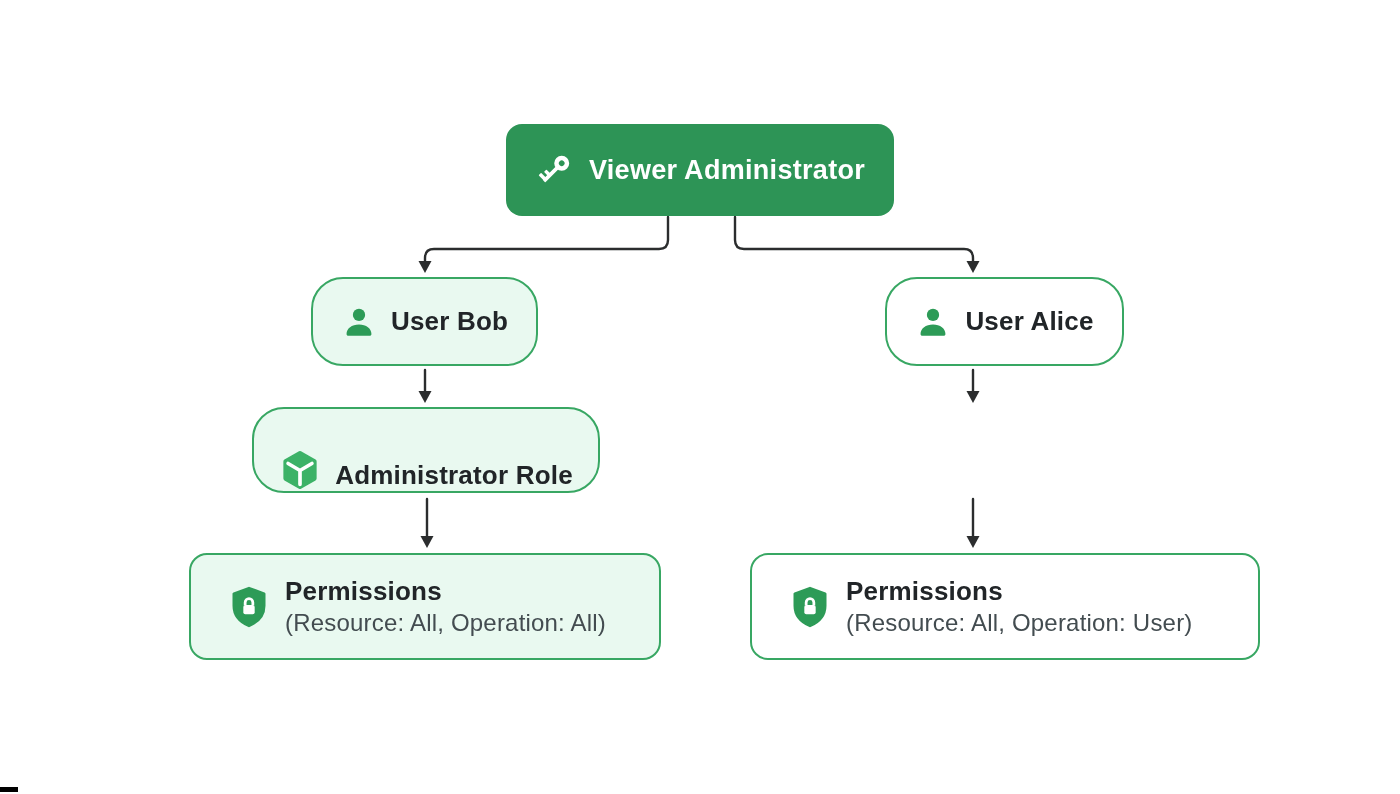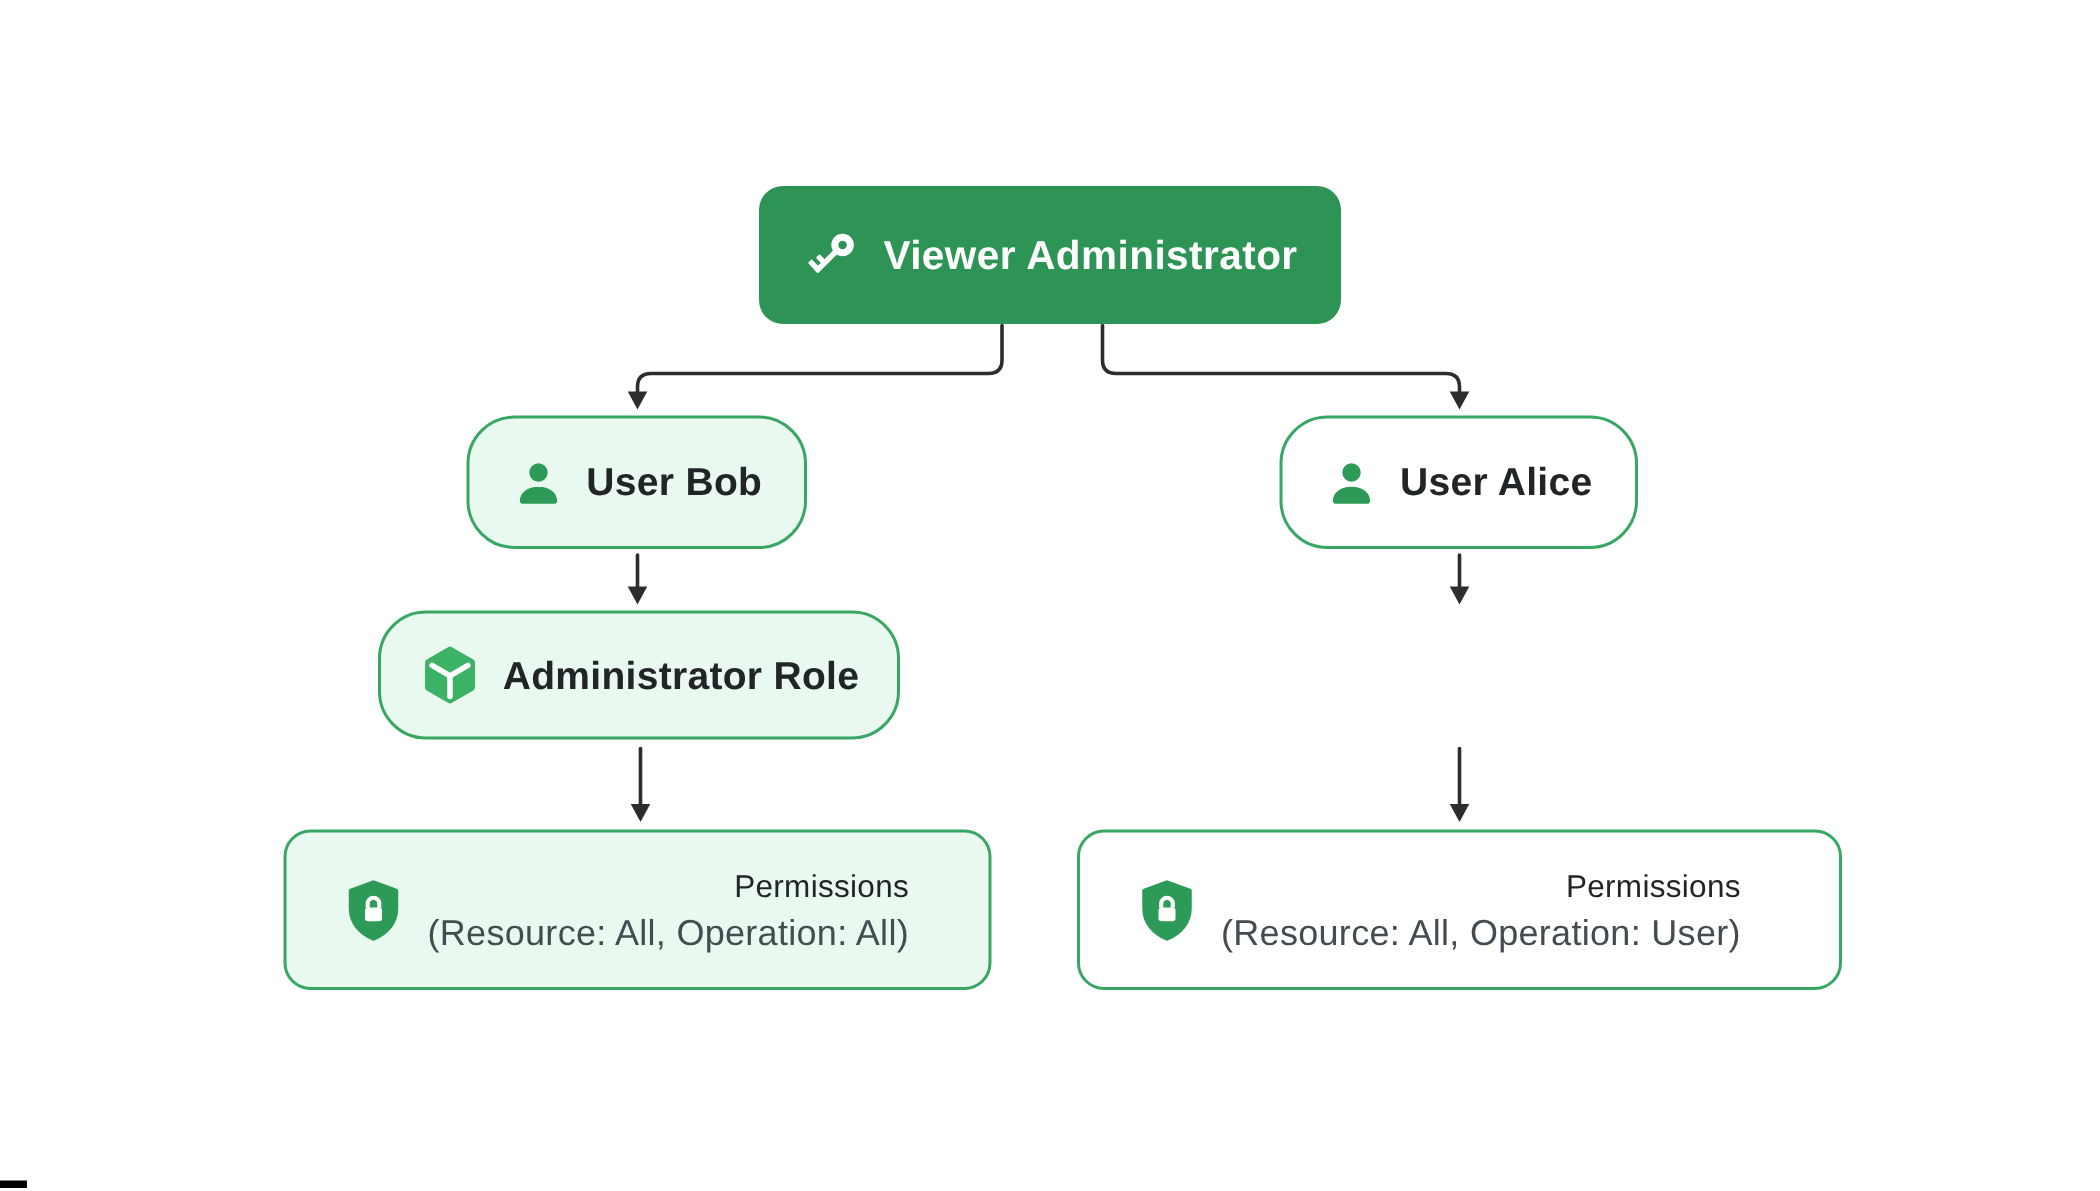"User Alice" .node.plain { margin-left: none -> 32px }
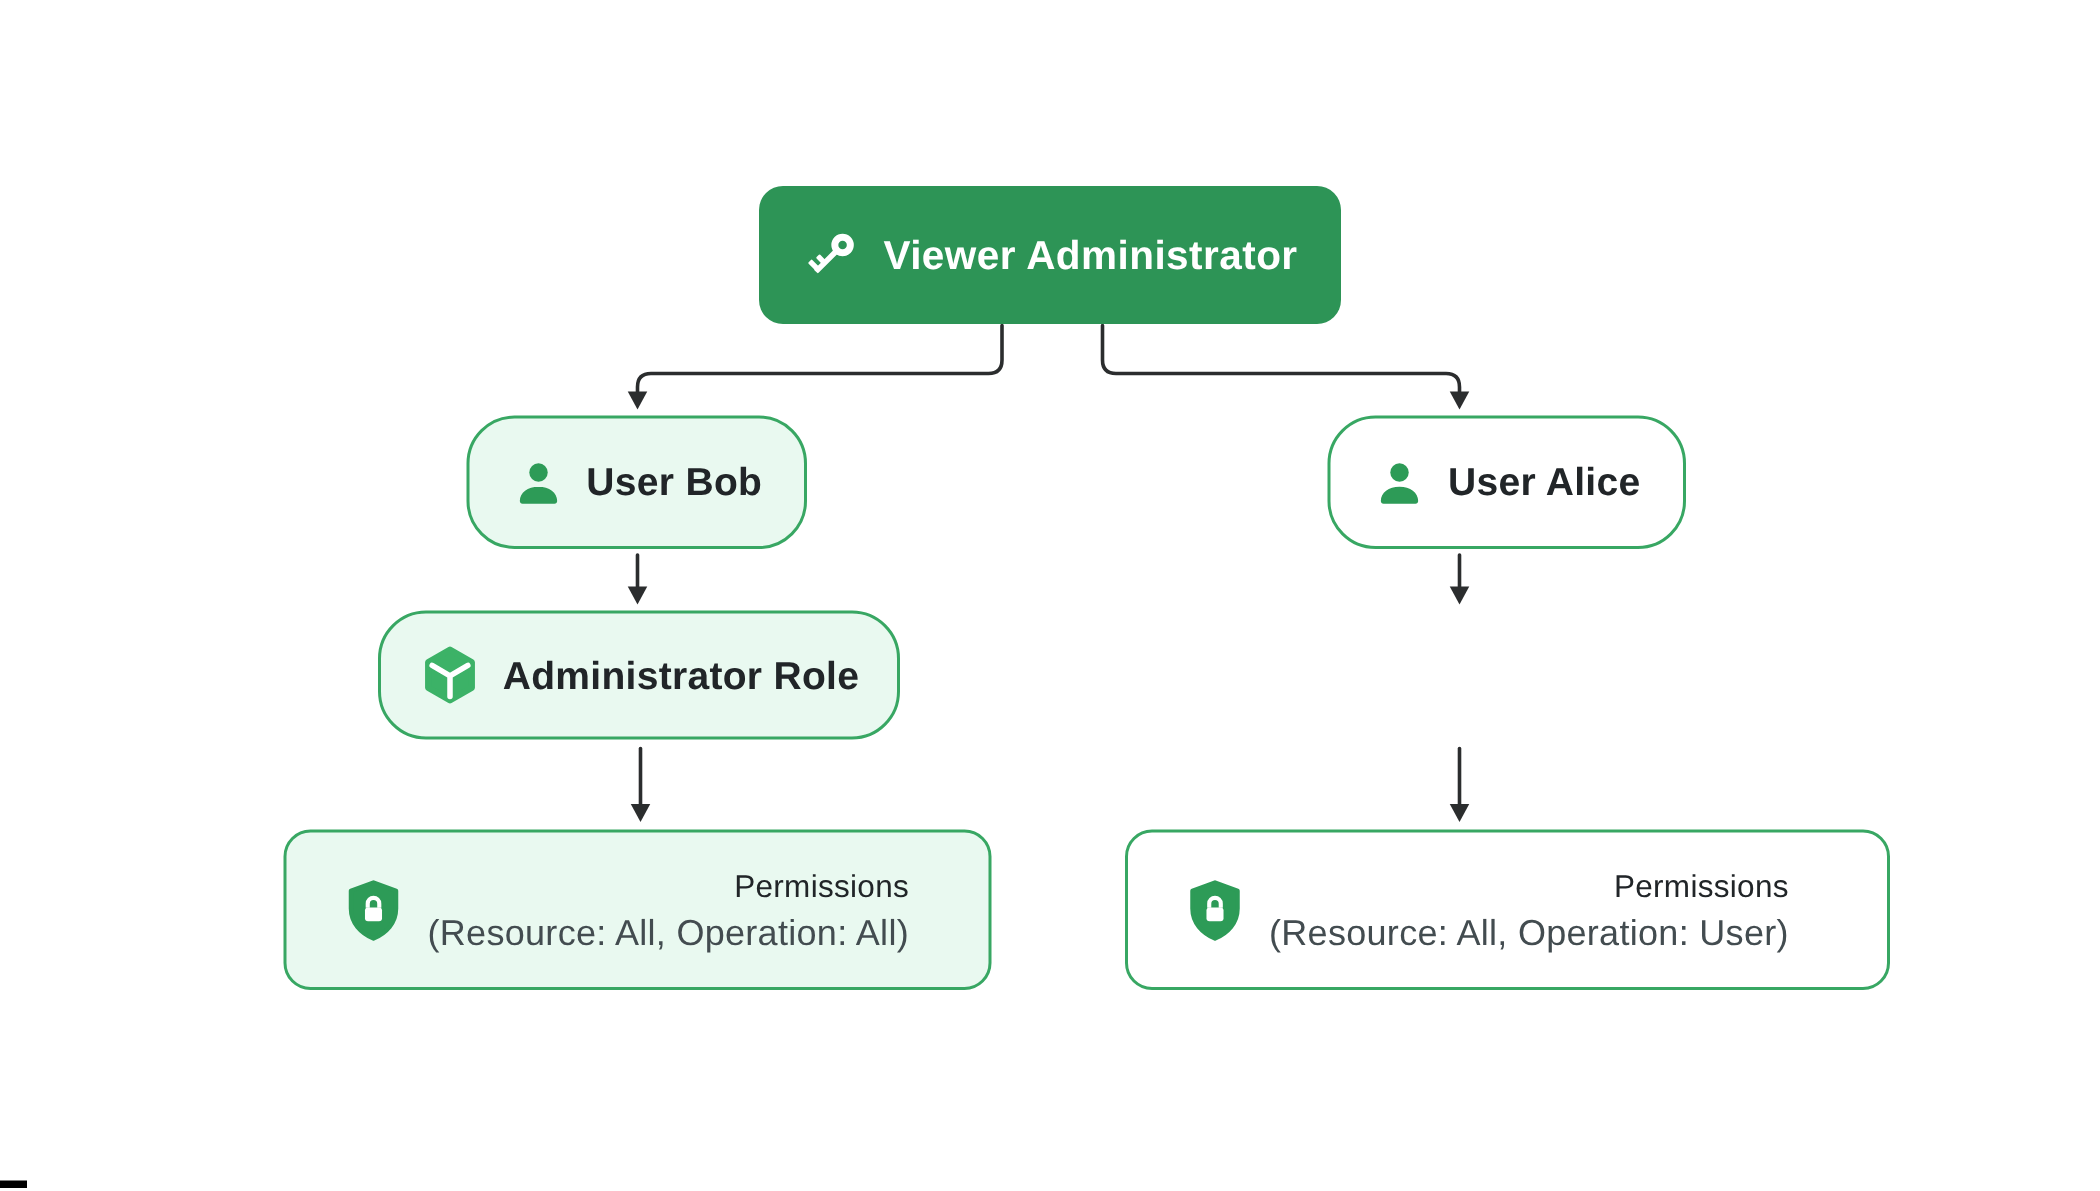"Administrator Role" div.node { align-items: none -> flex-end }
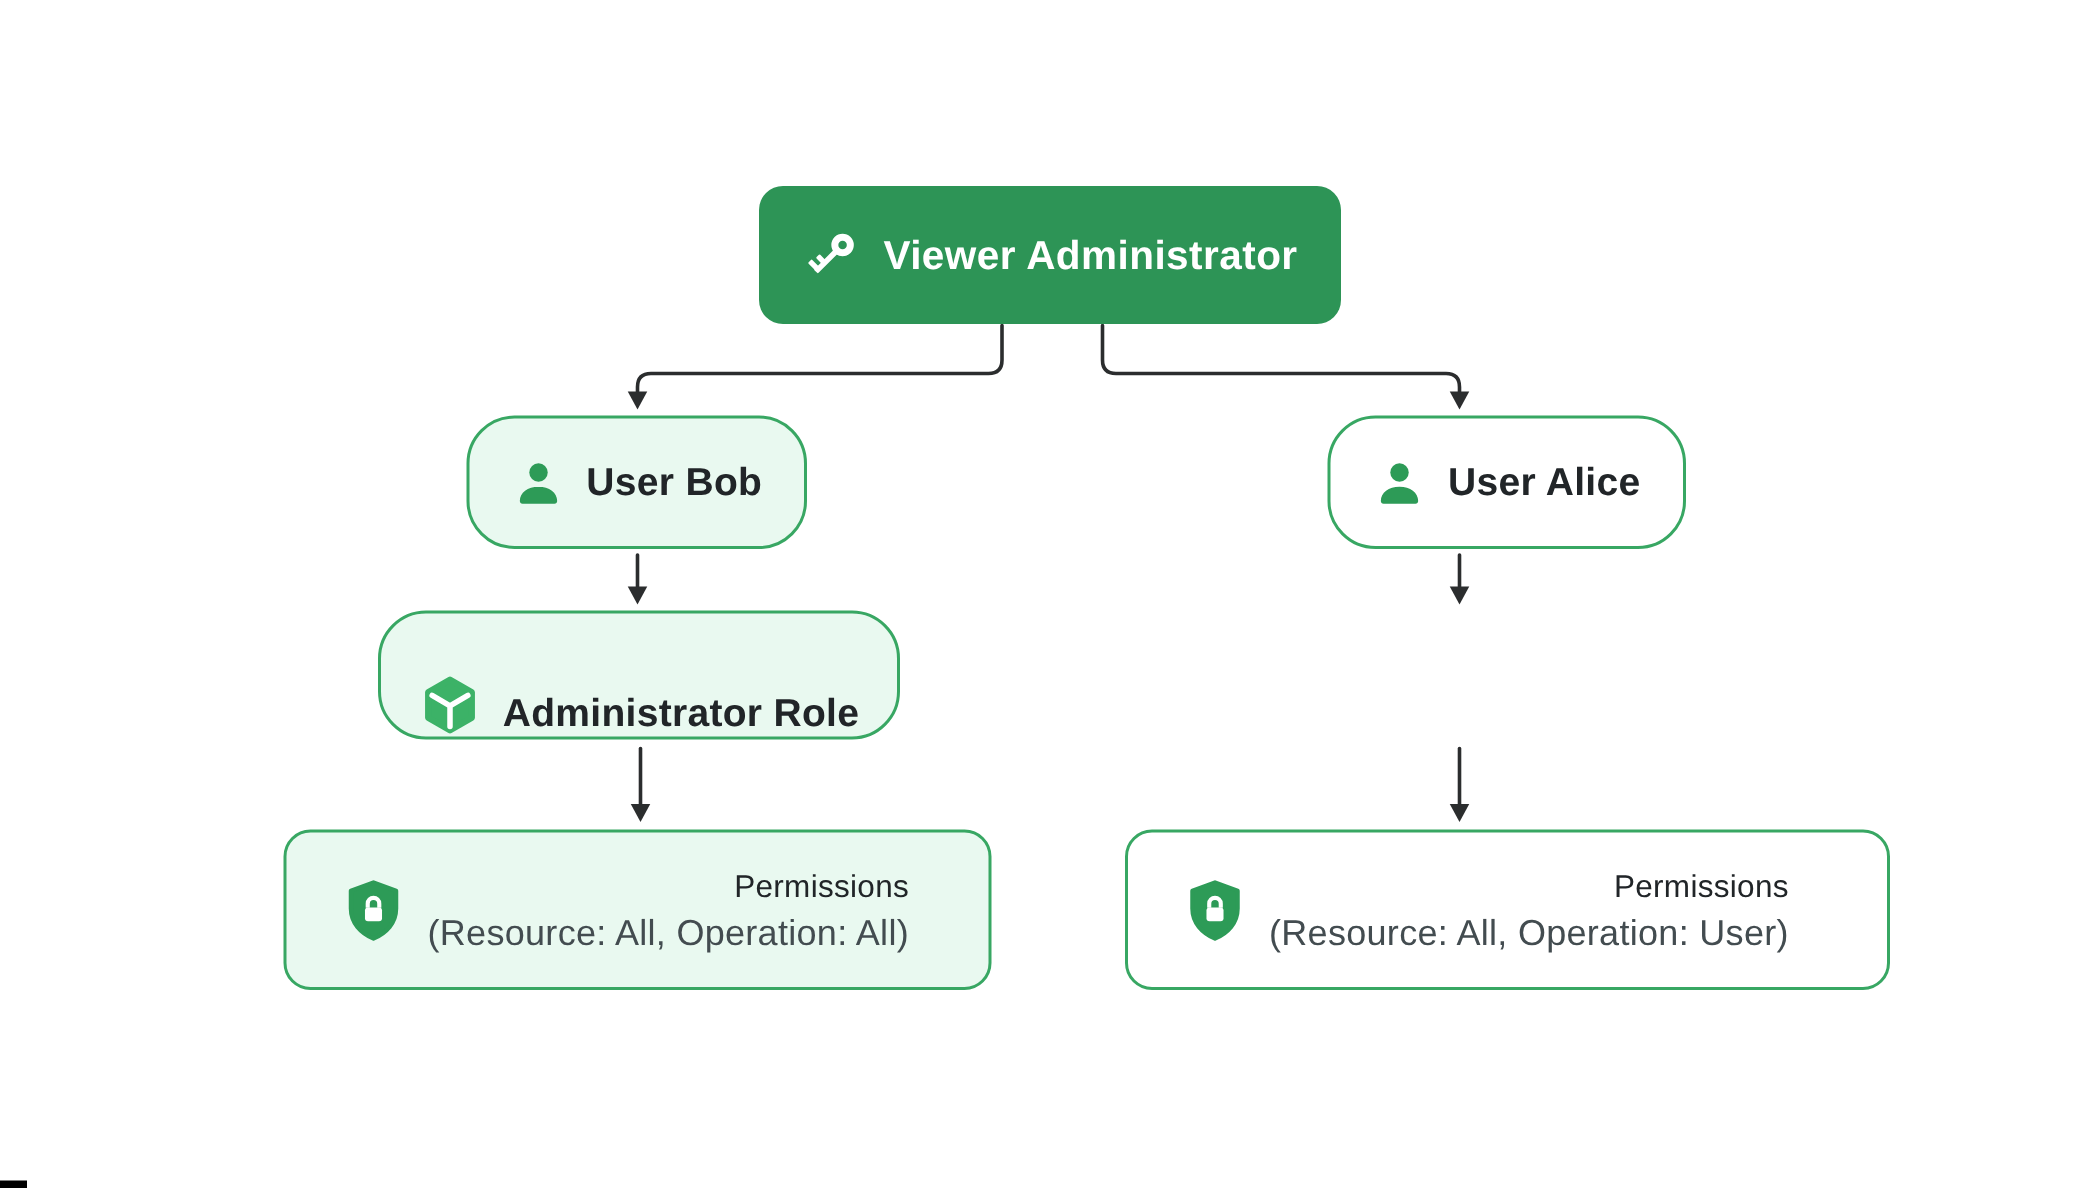"Permissions" .perm-title { font-size: 21px -> 26px; font-weight: 400 -> 700; text-align: right -> none }
